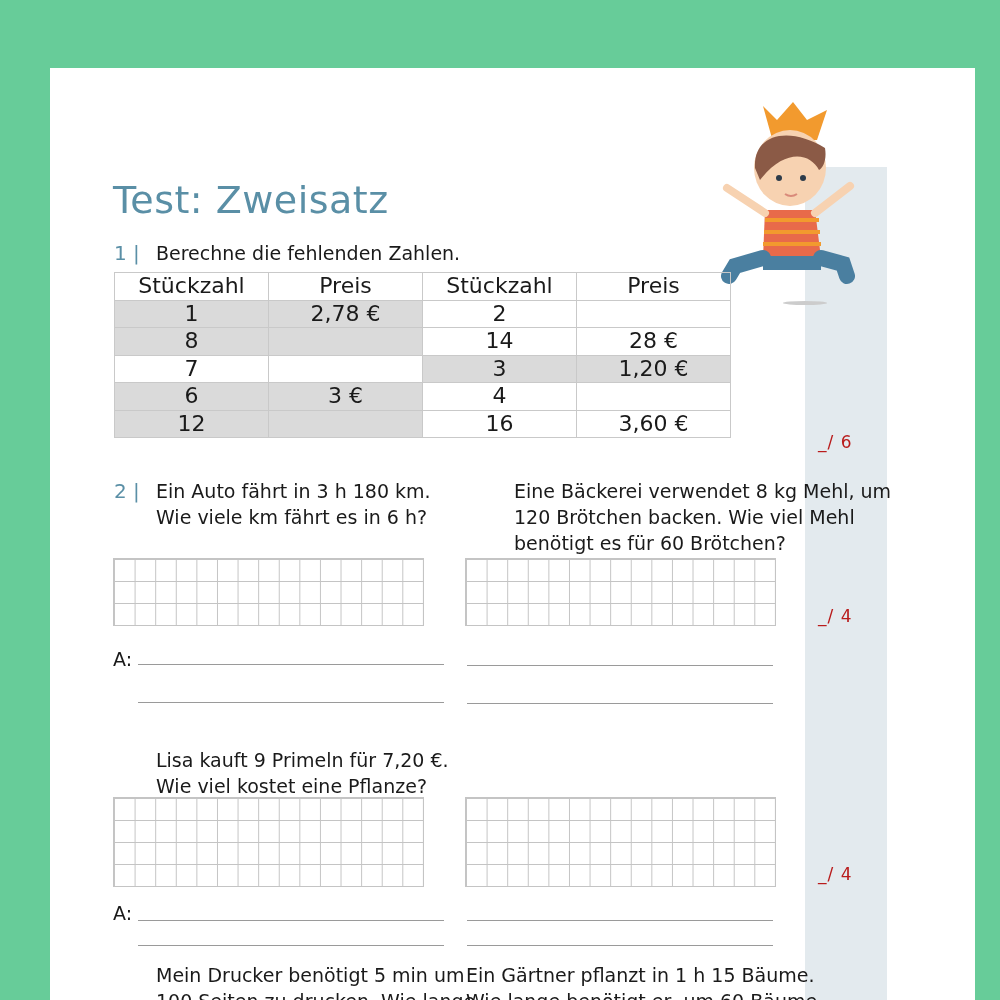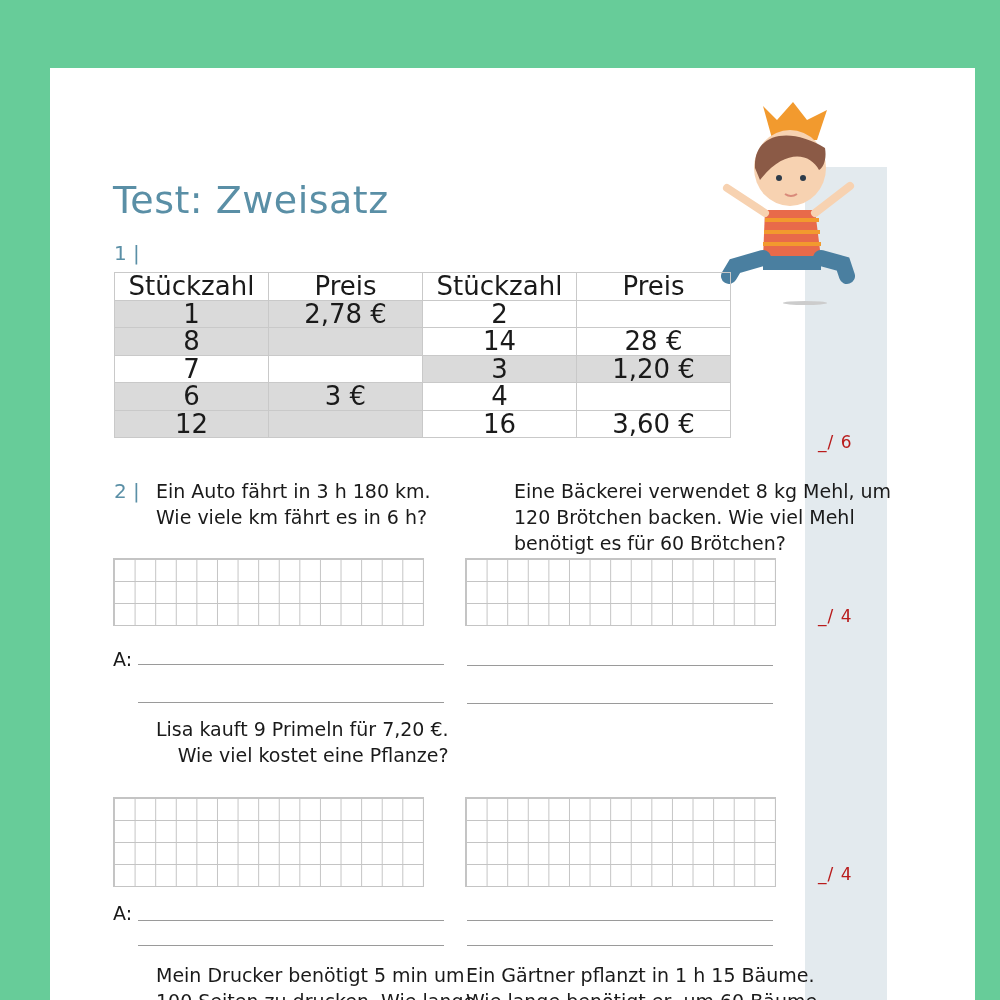"Berechne die fehlenden Zahlen." div.txt { html: none -> <div>Berechne die fehlenden Zahlen.</div> }
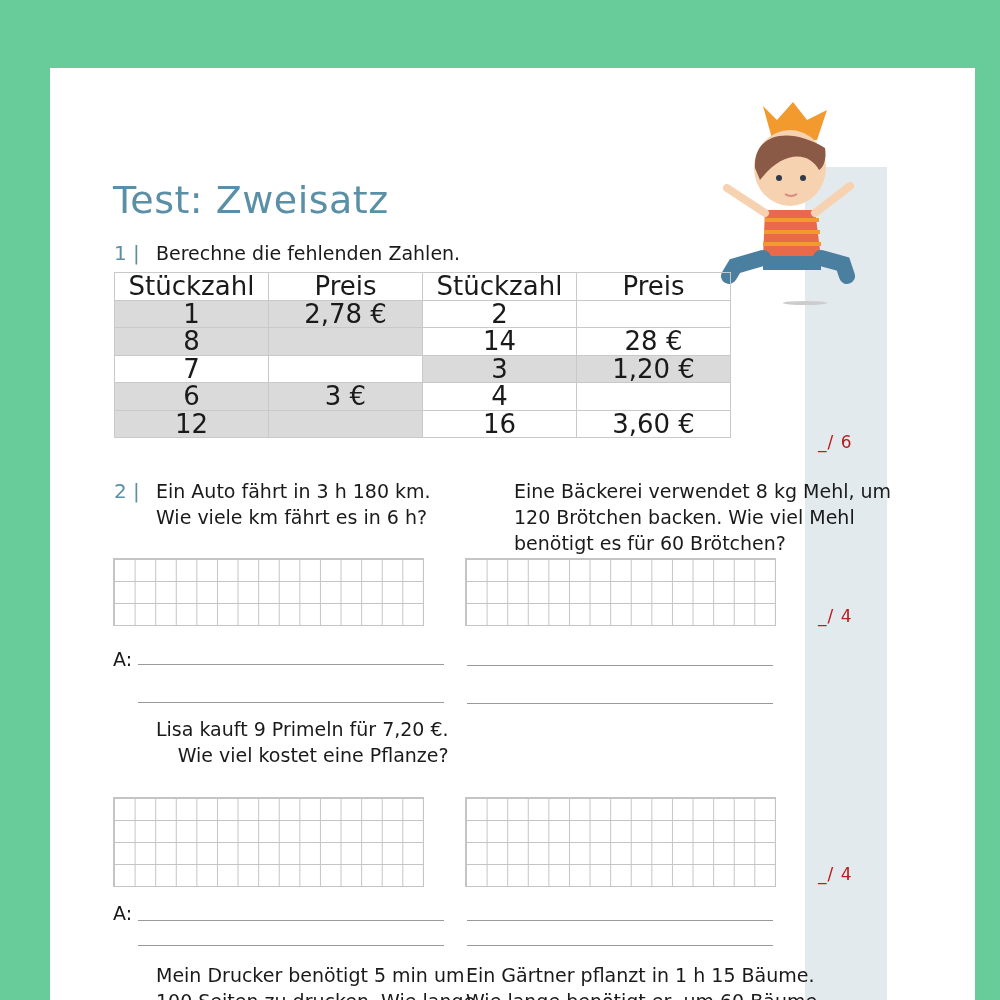"Stückzahl" table.t { font-size: 26px -> 22px }
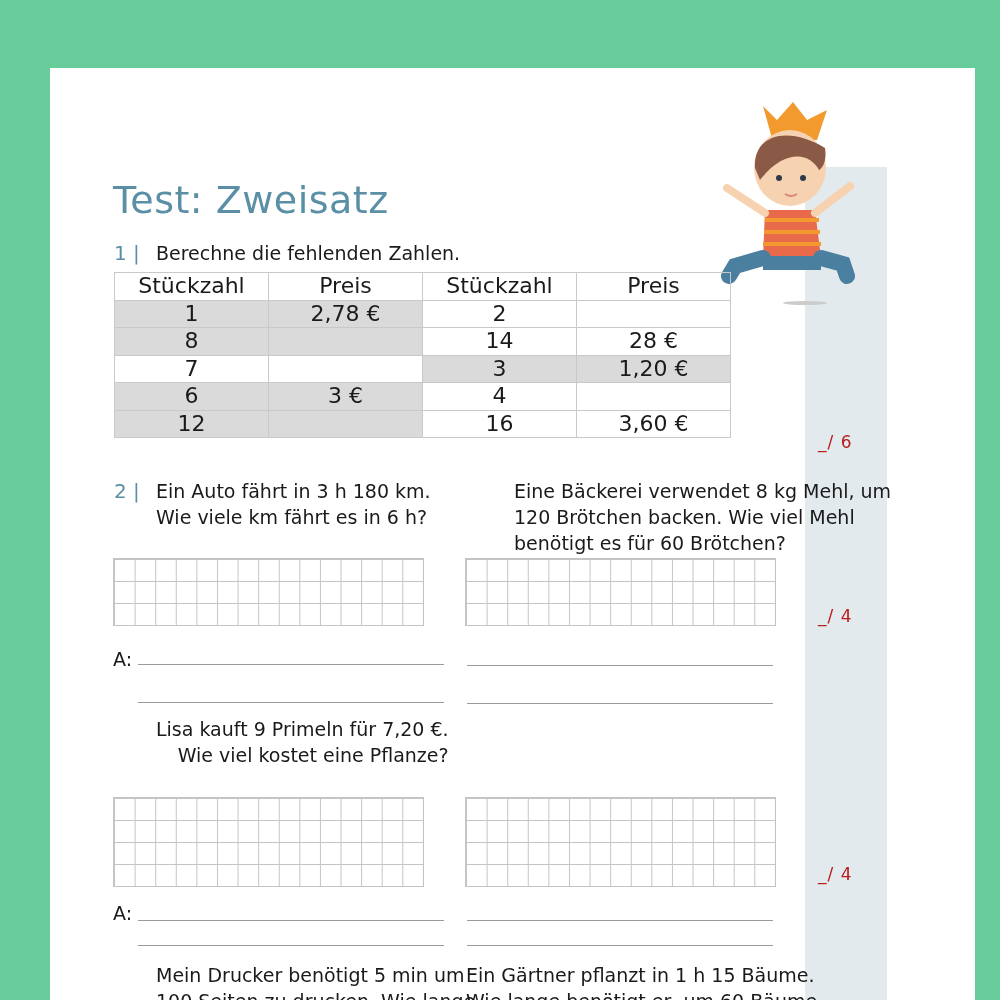"Lisa kauft 9 Primeln für" div.txt { text-align: right -> none; top: 648px -> 679px }
